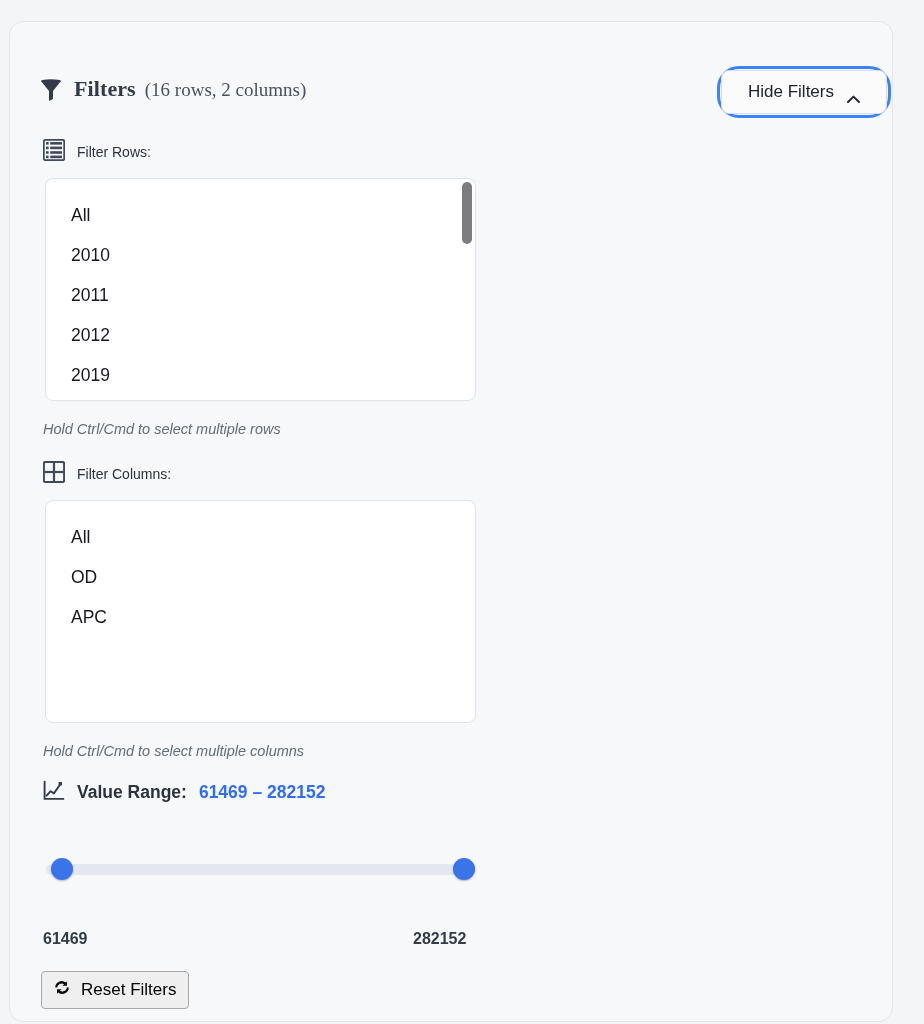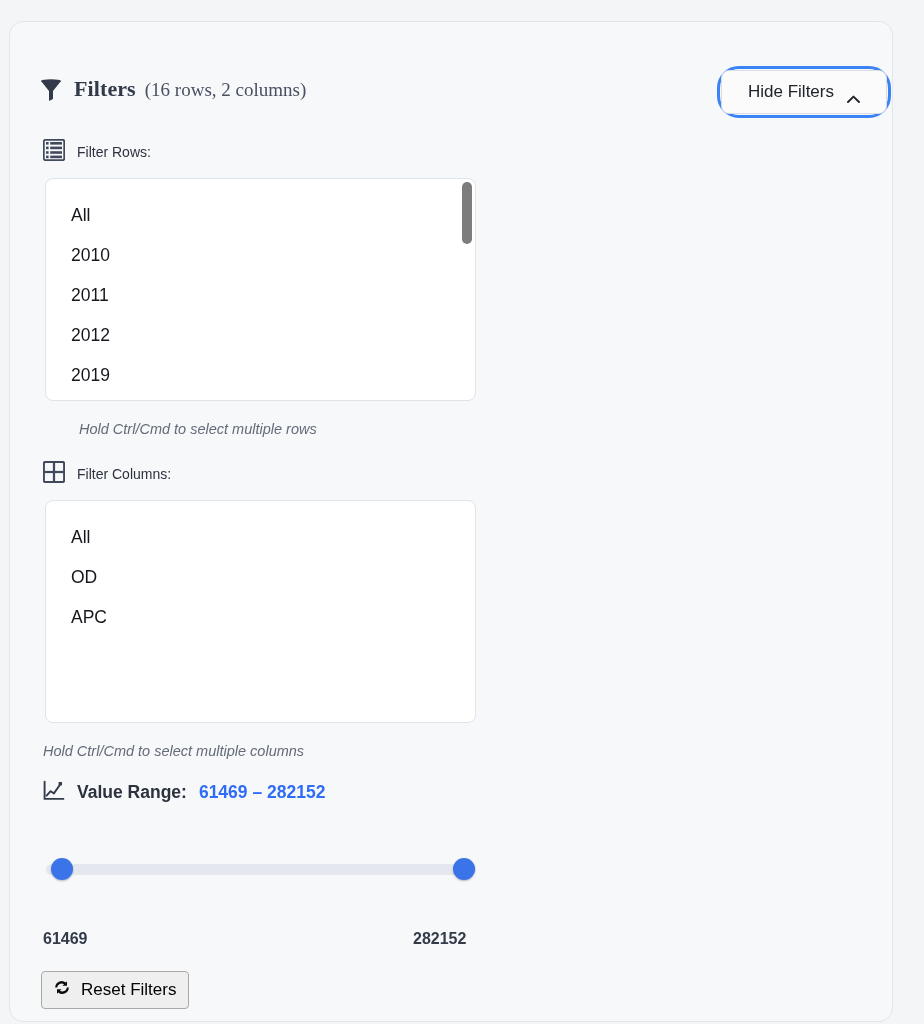"Hold Ctrl/Cmd to select multiple rows" div.hint { margin-left: 36px -> none }
